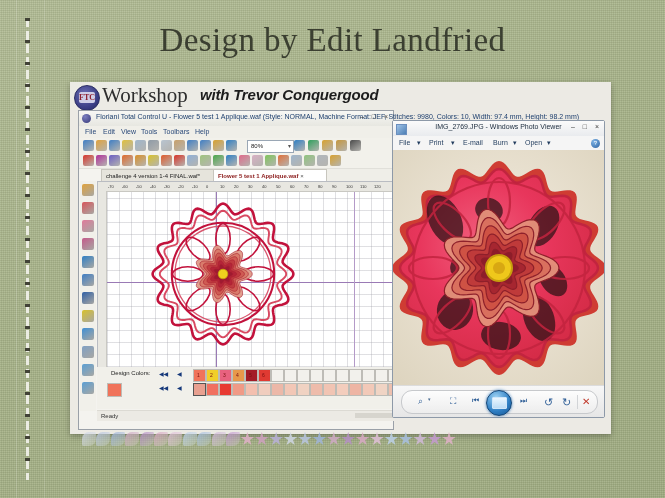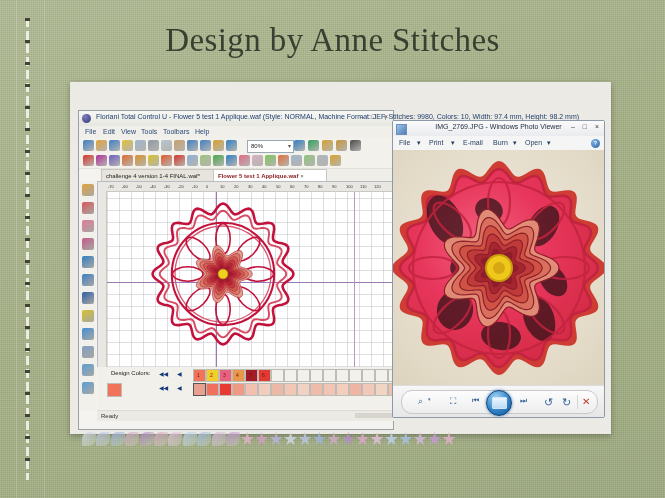"Design by Anne Stitches" div.title { text: Anne Stitches -> Edit Landfried }
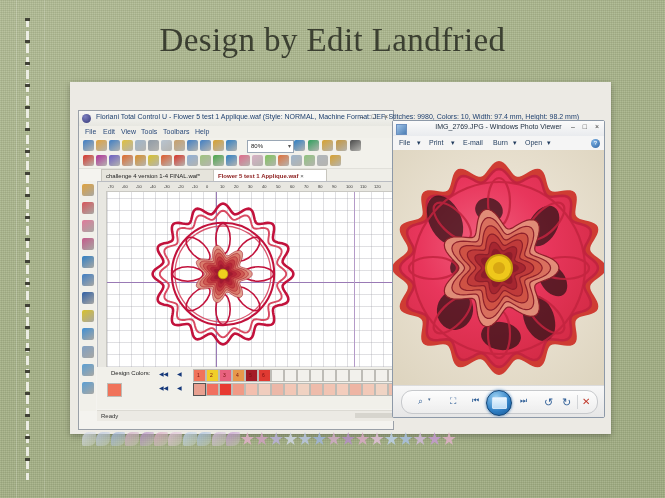"FTC" div.banner { html: none -> <div> <div> <i>FTC</i> </div> <div>Workshop</div> <div>with Trevor Conquergood</div> </div> }
